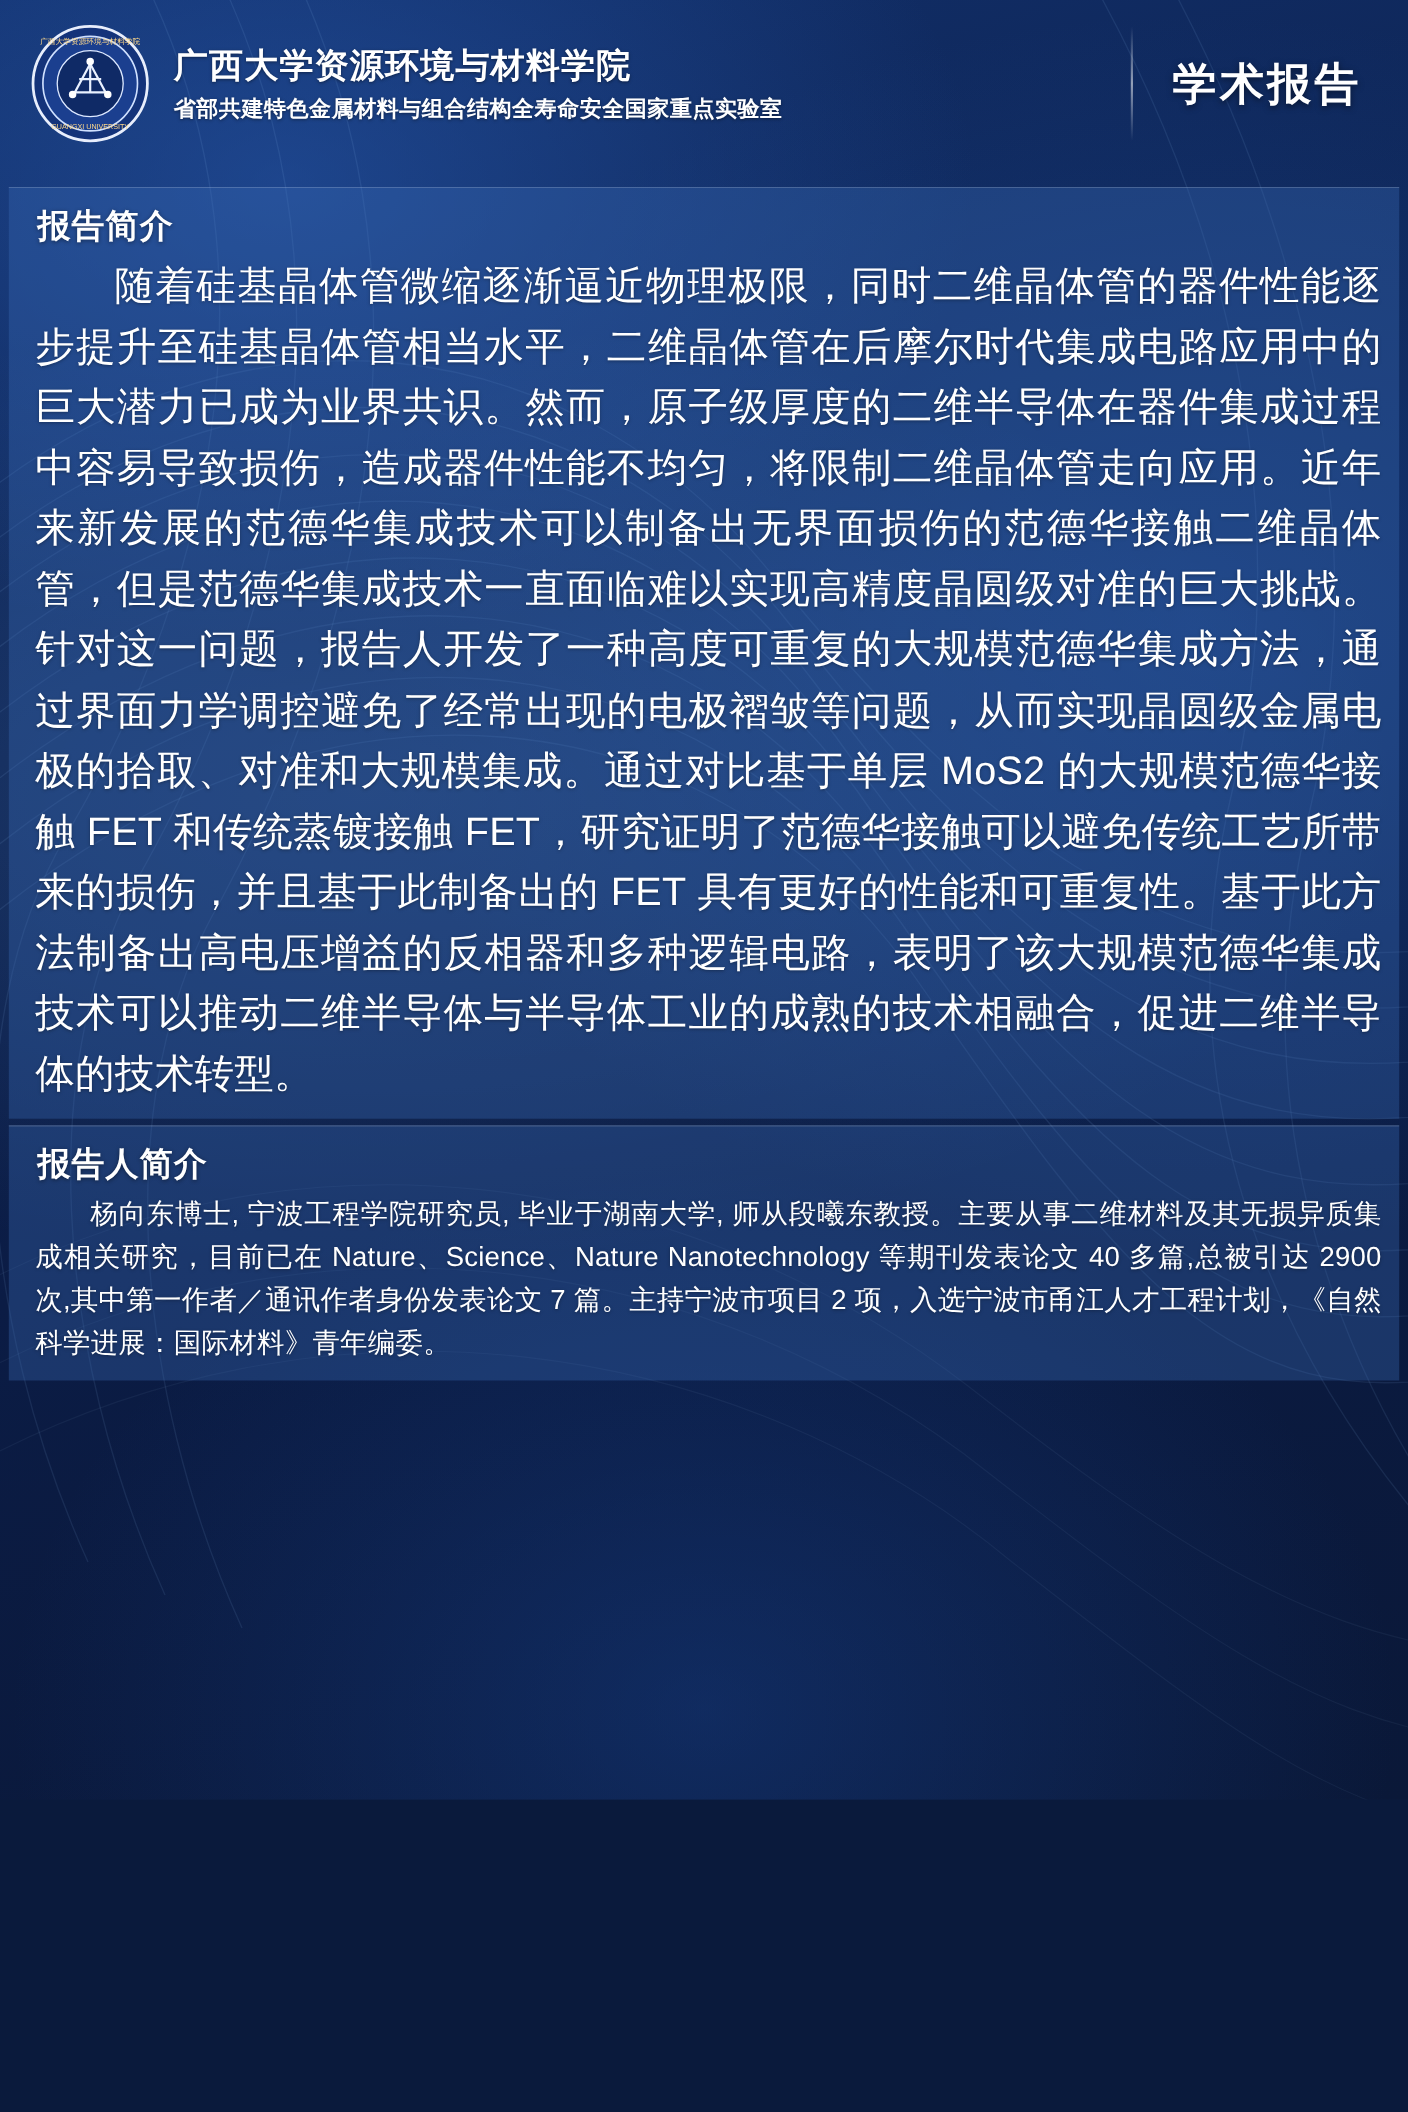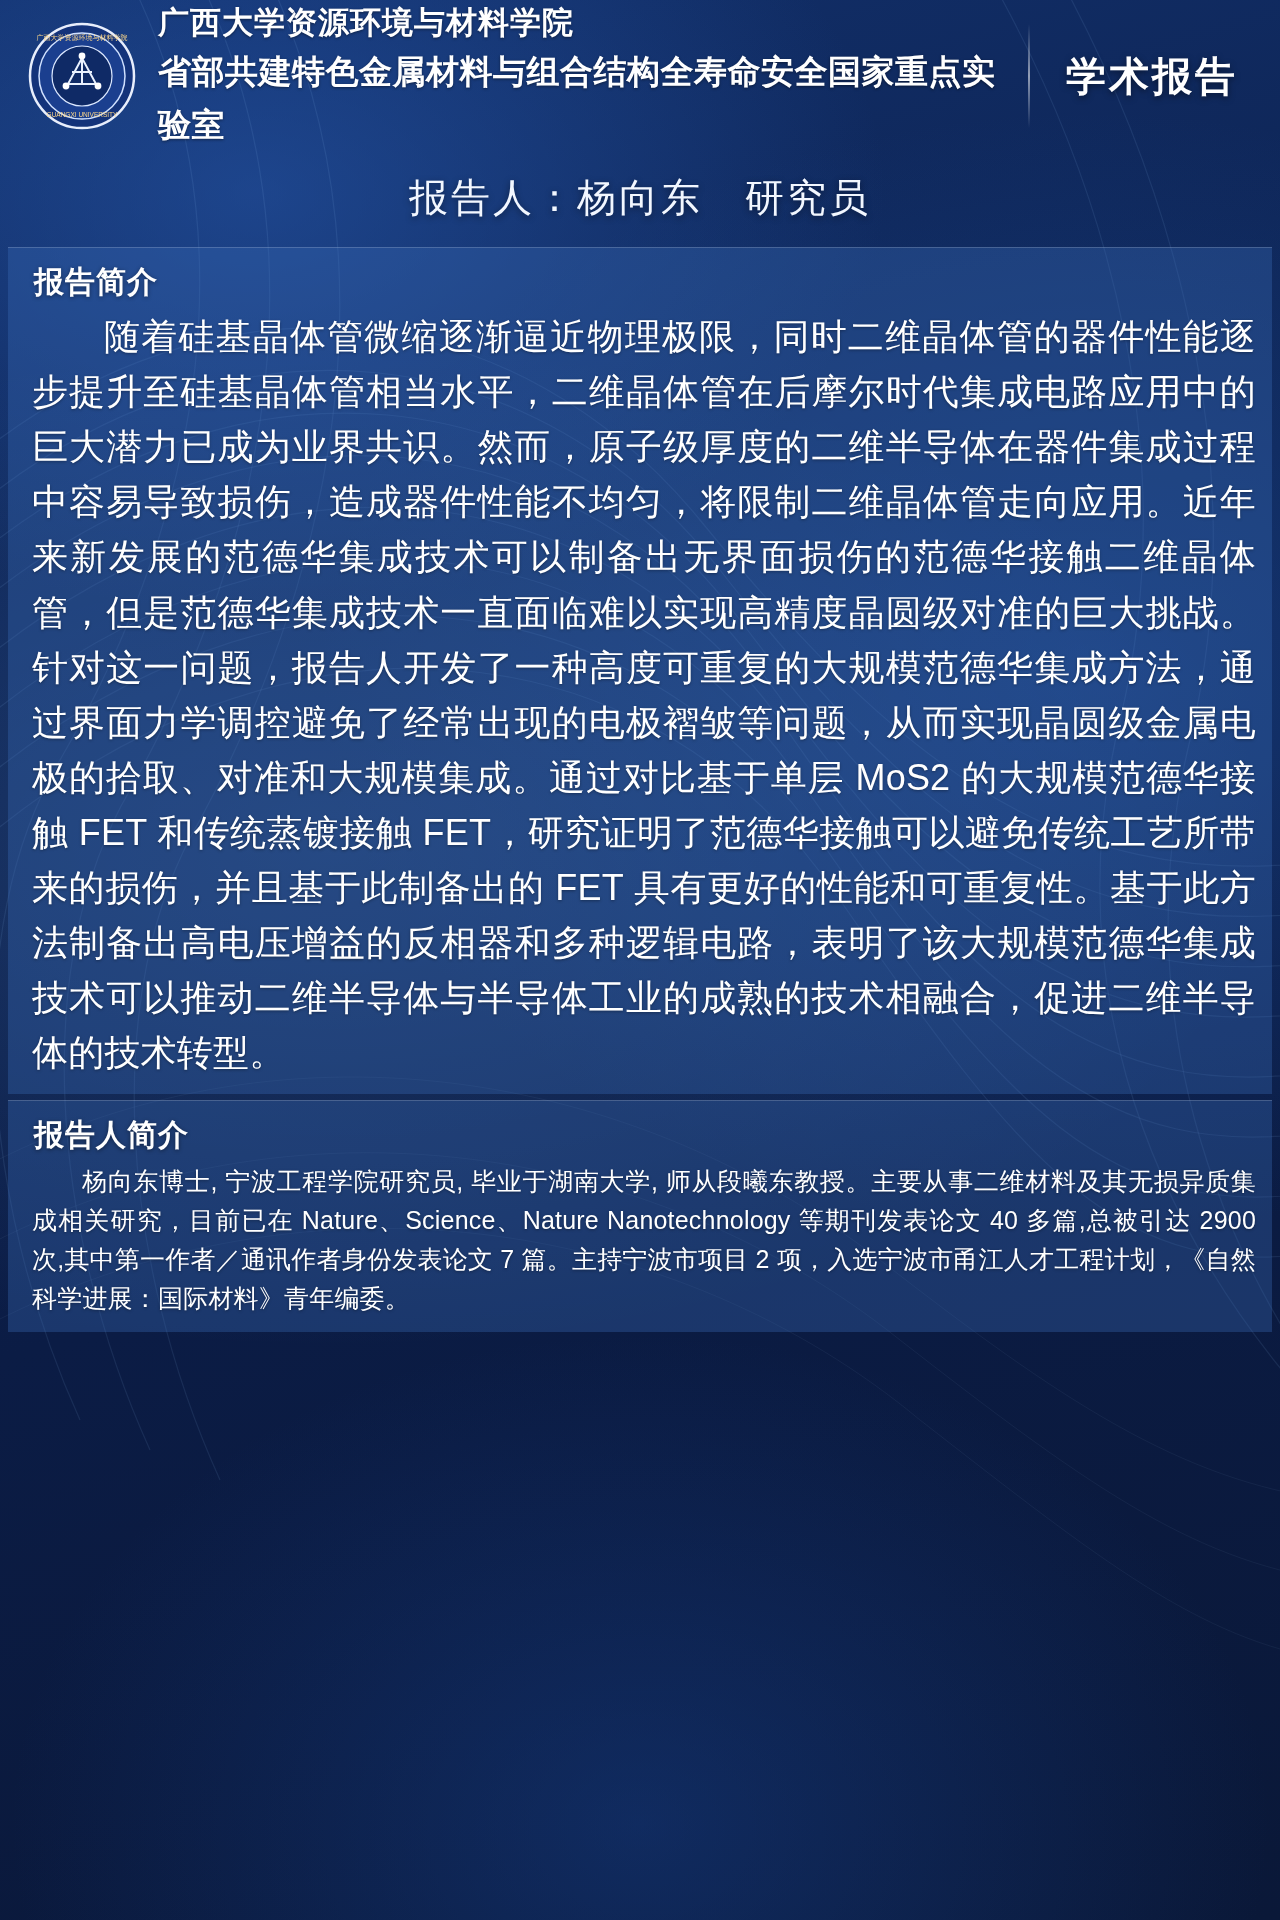"广西大学资源环境与材料学院" .poster { height: 1920px -> 1636px }
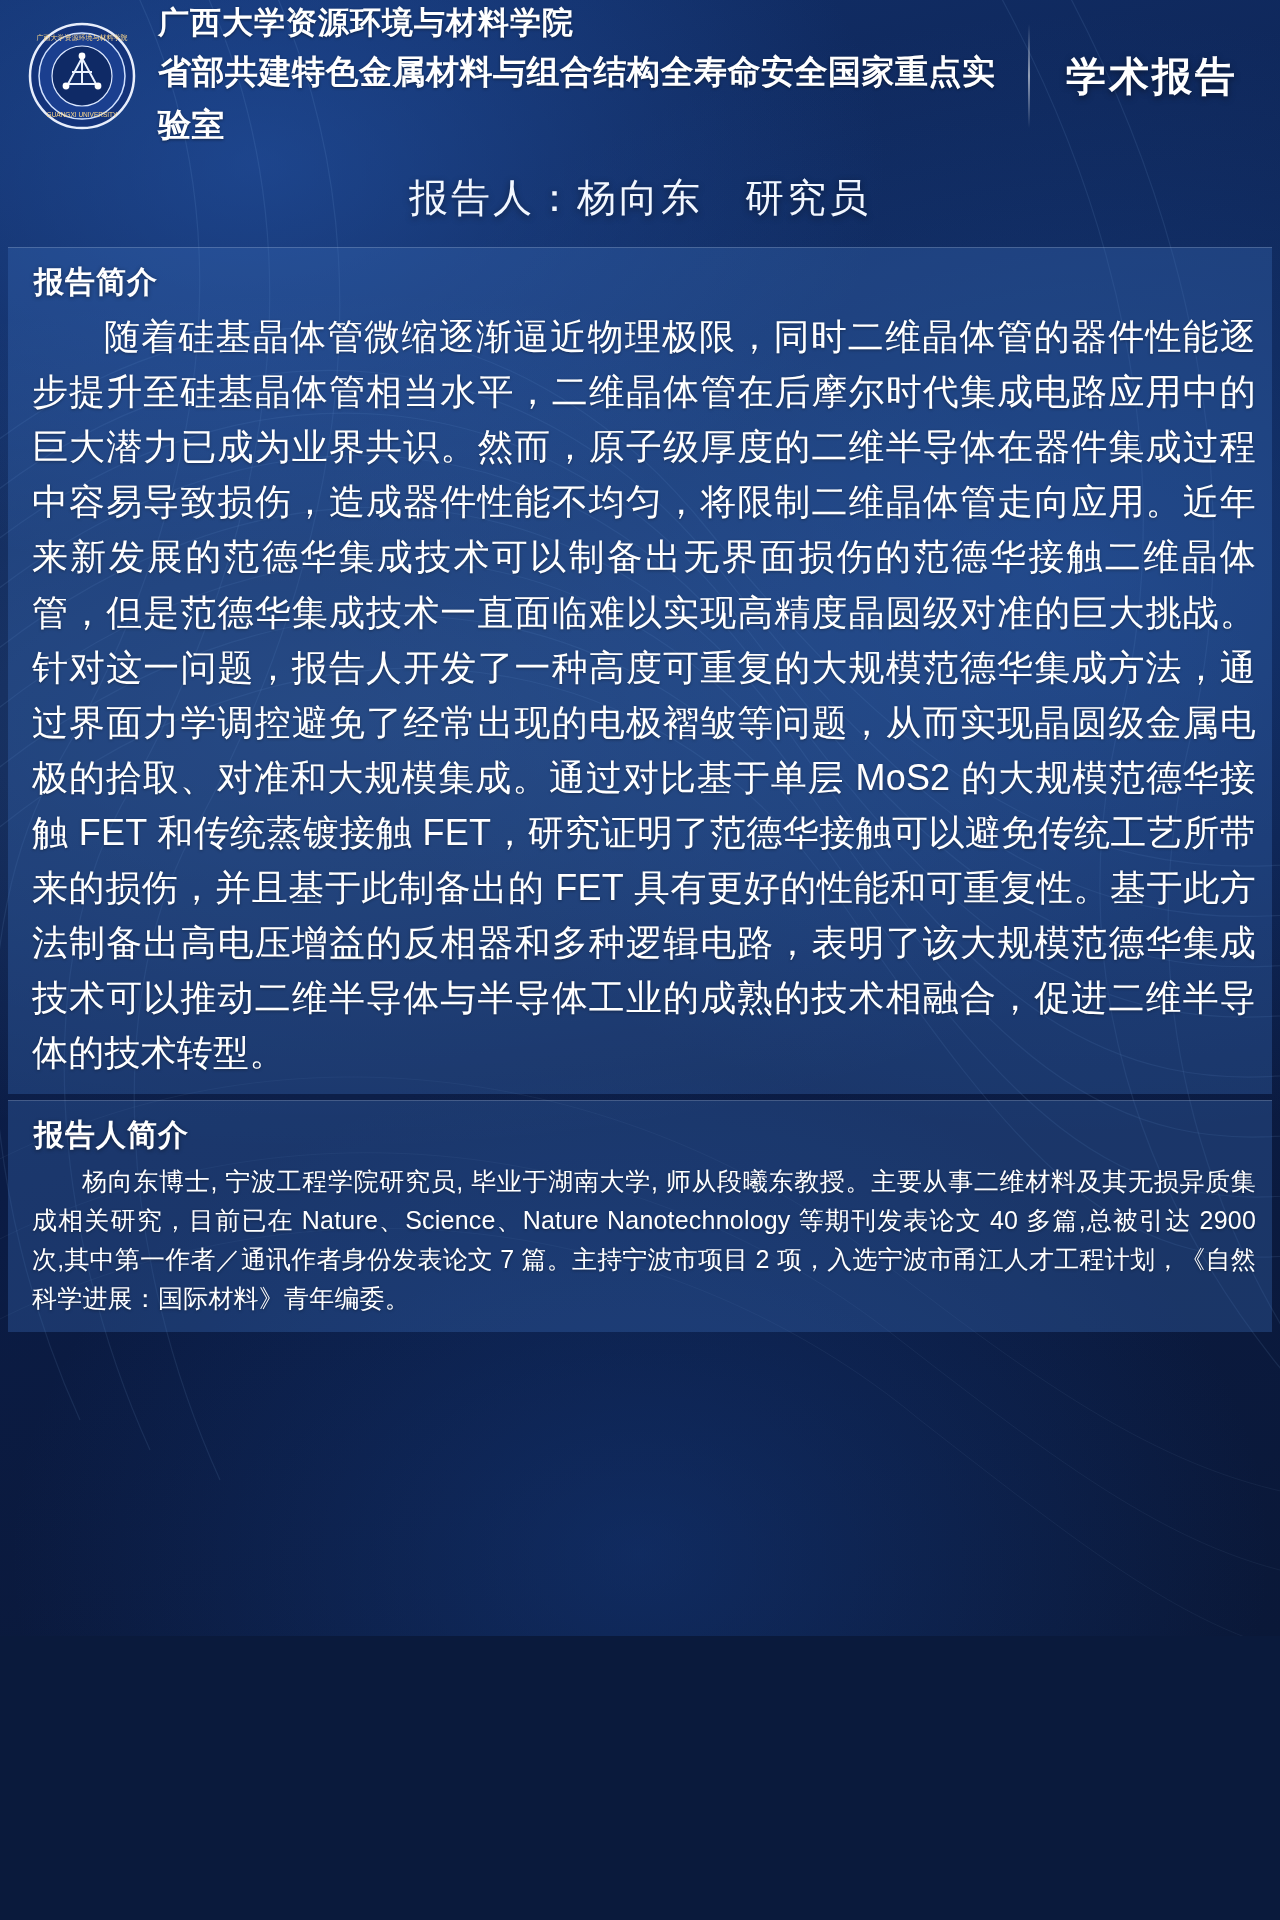"省部共建特色金属材料与组合结构全寿命安全国家重点实验室" .org-line2 { font-size: 33px -> 20px }
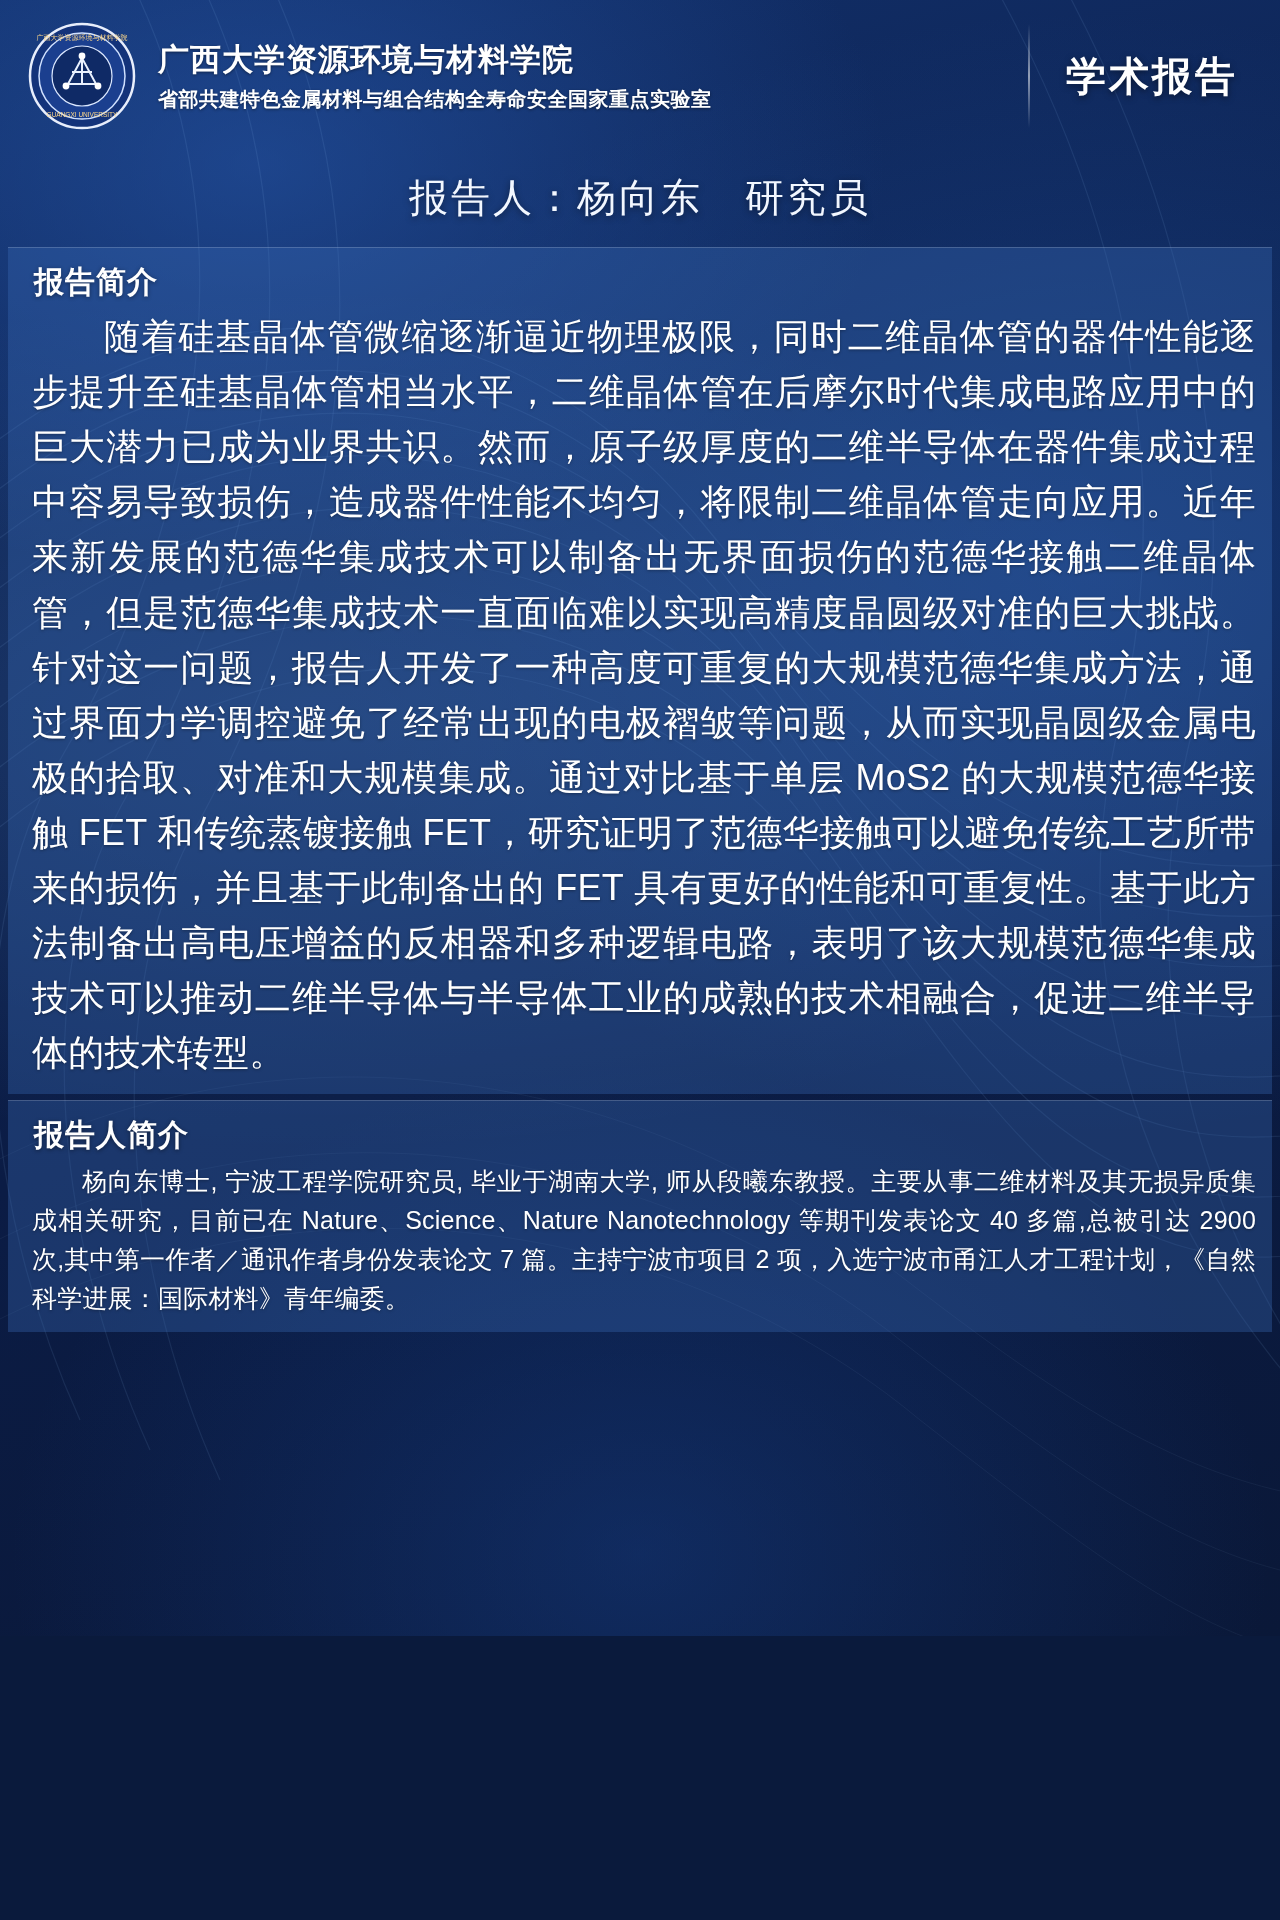"报告人：杨向东 研究员" div.meta-line { html: <div>报告人：杨向东 研究员</div> -> none }
